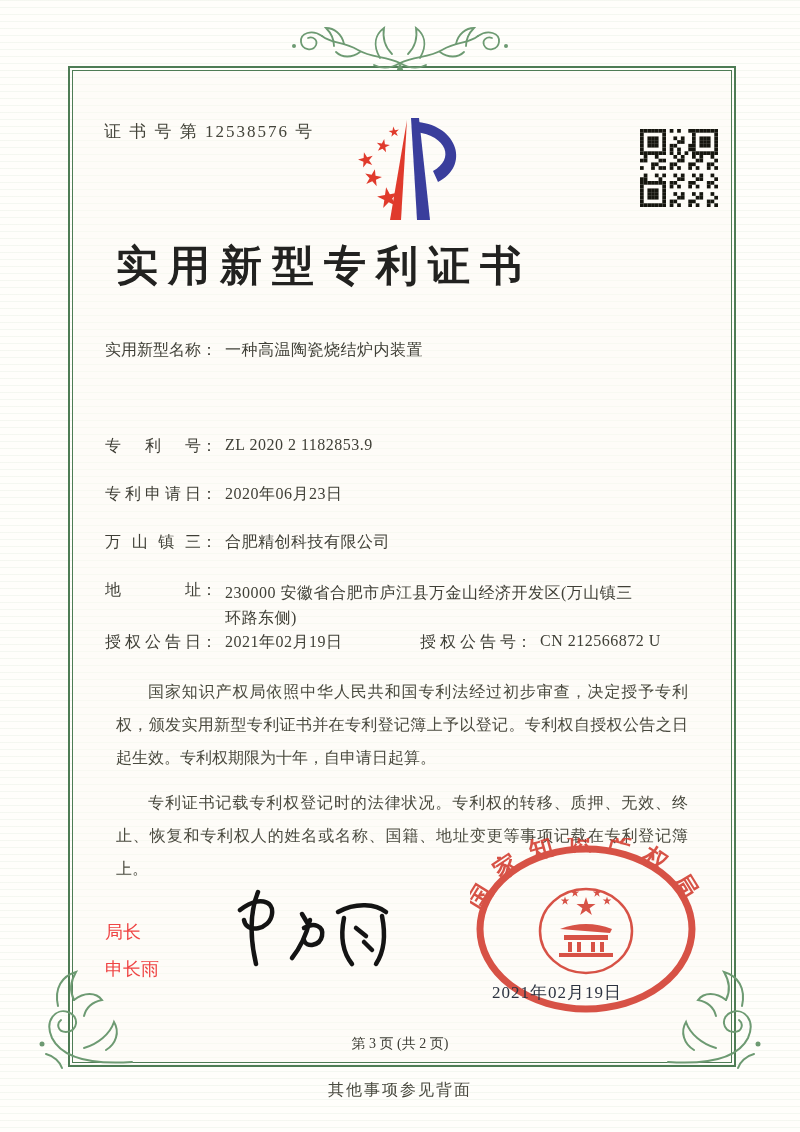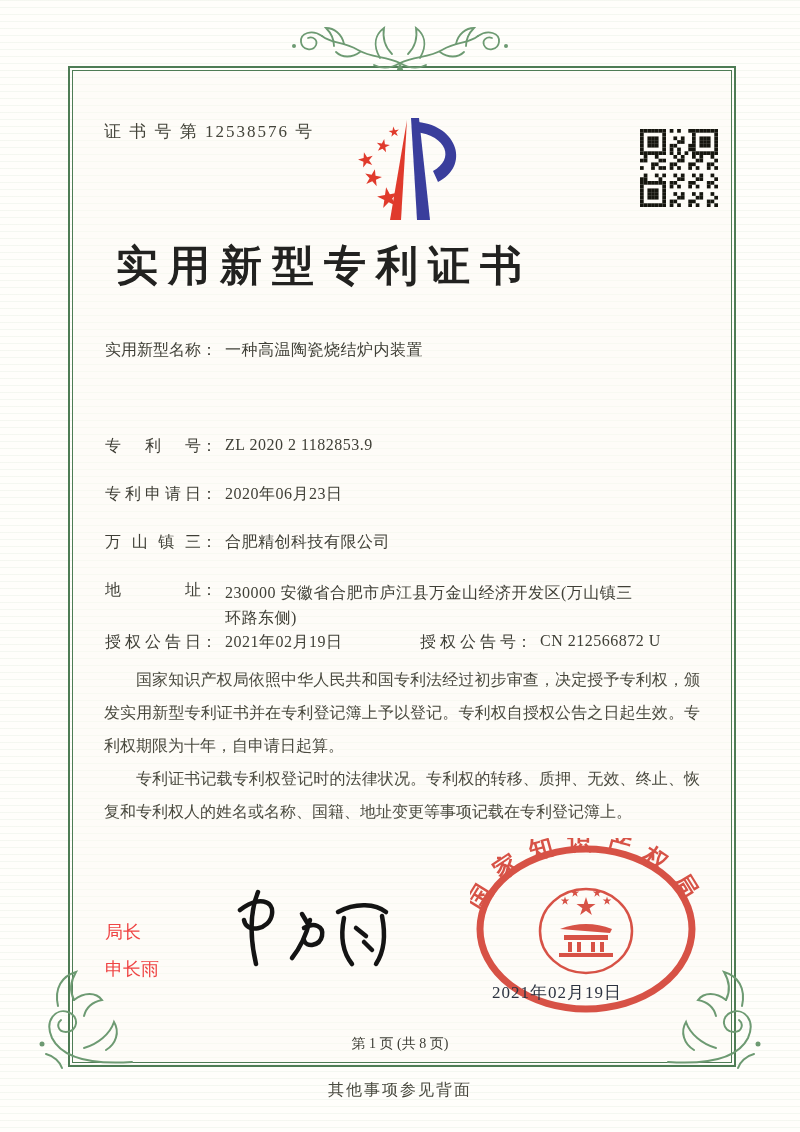"国家知识产权局依照中华人民共和国专利法经过初步审查，决定授予专利权，颁发实用新型" .paras p { margin: 0 -> 12px }
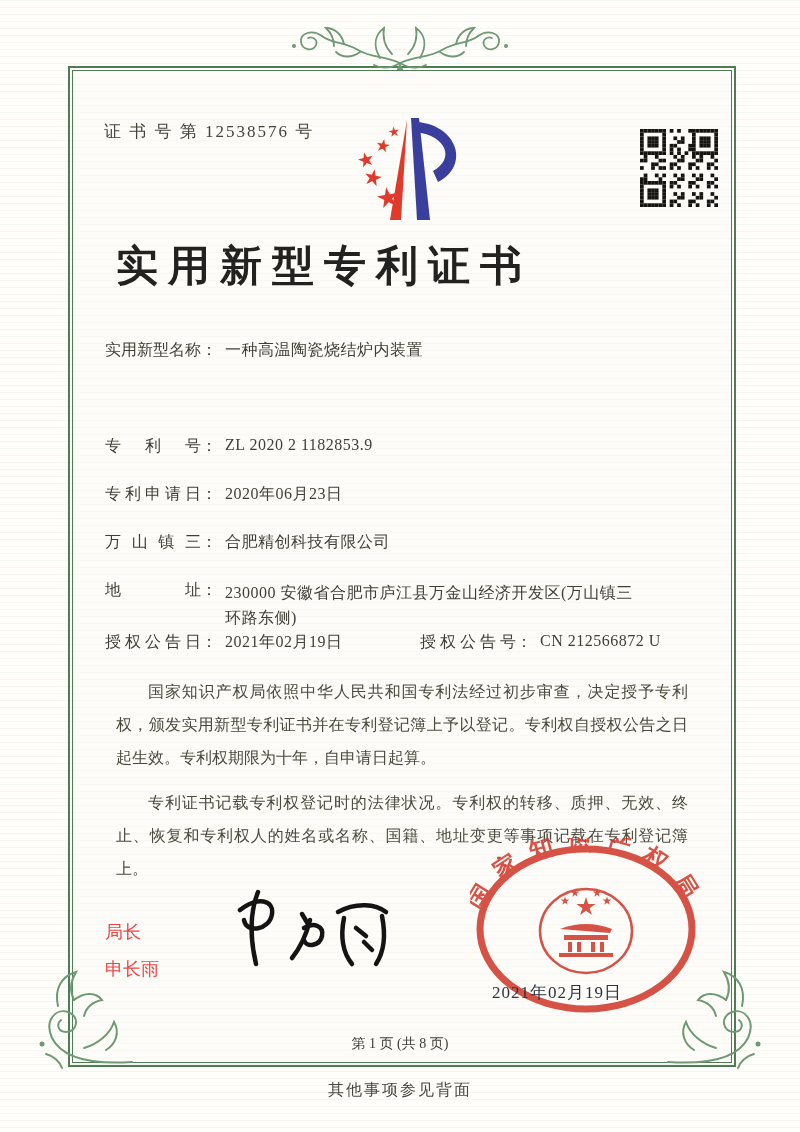"第 1 页 (共 8" div.page-footer { text: 1 页 (共 8 -> 3 页 (共 2 }
